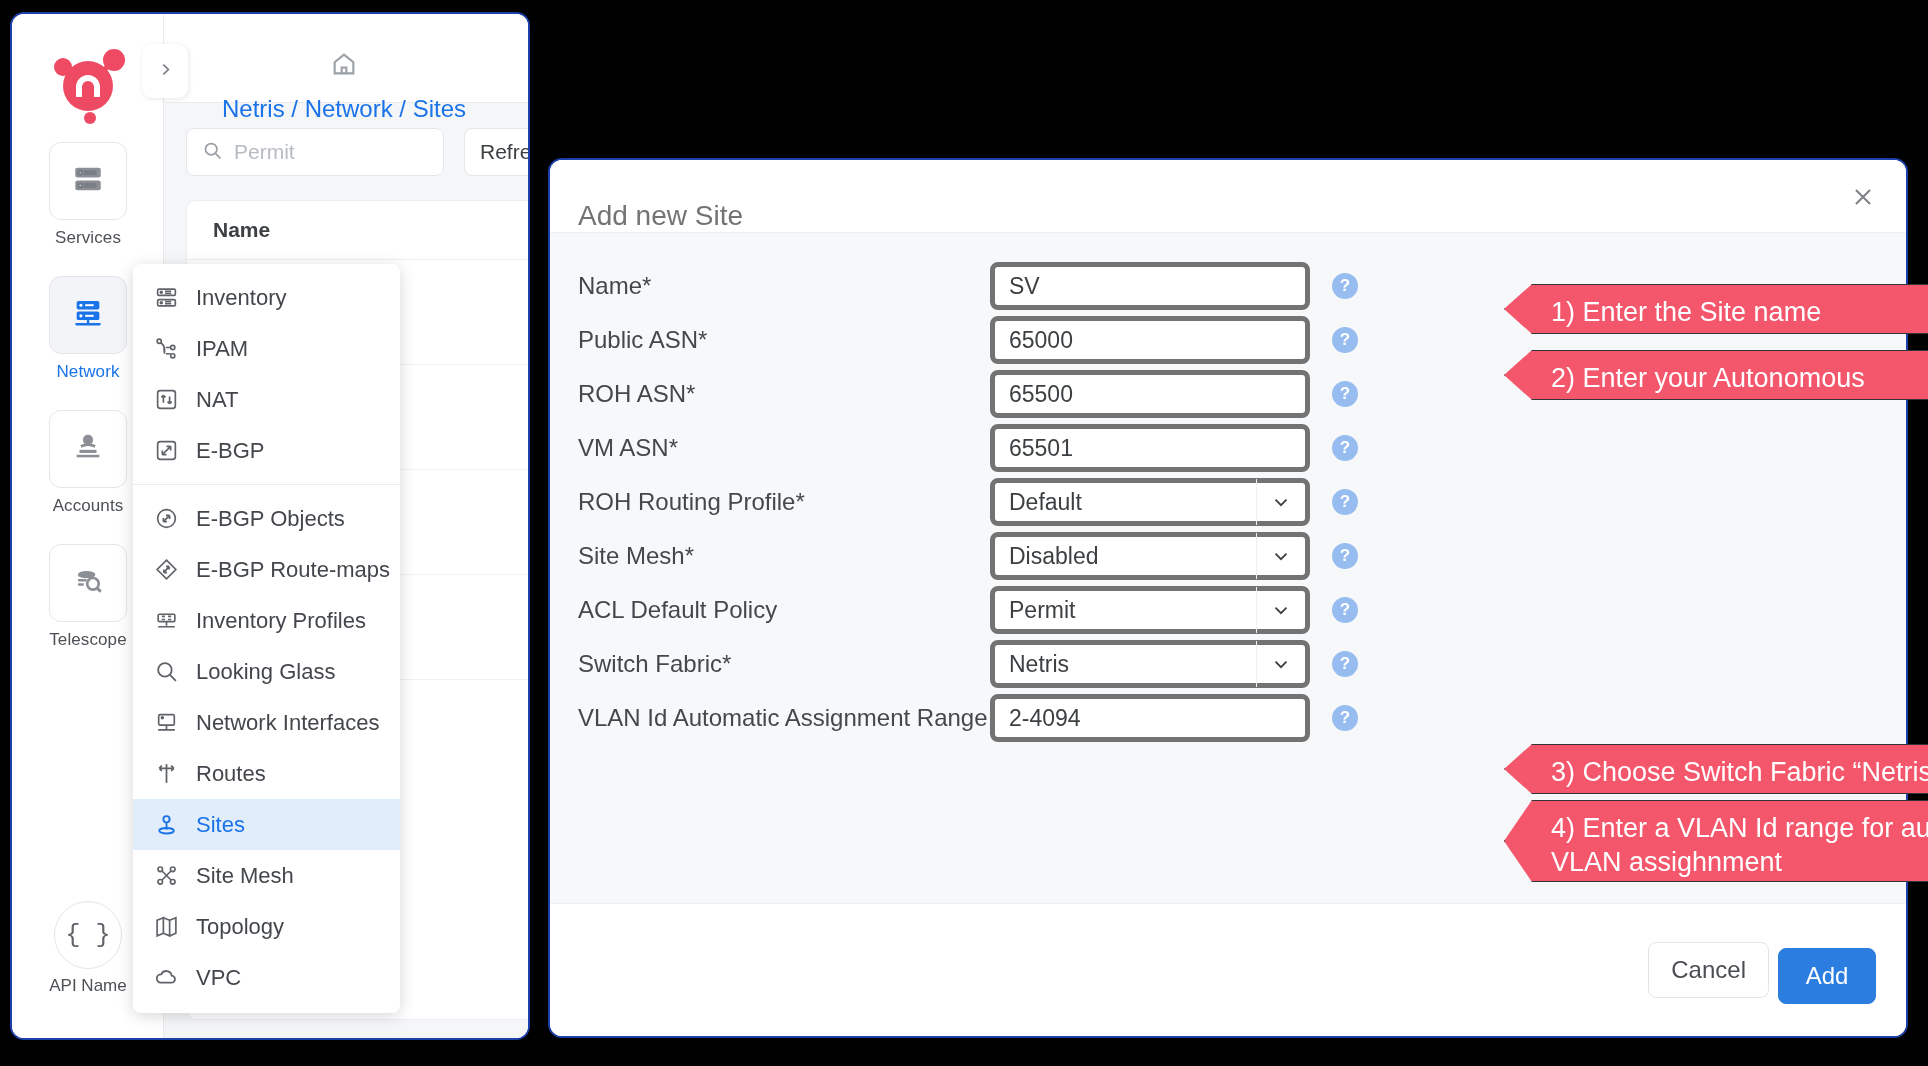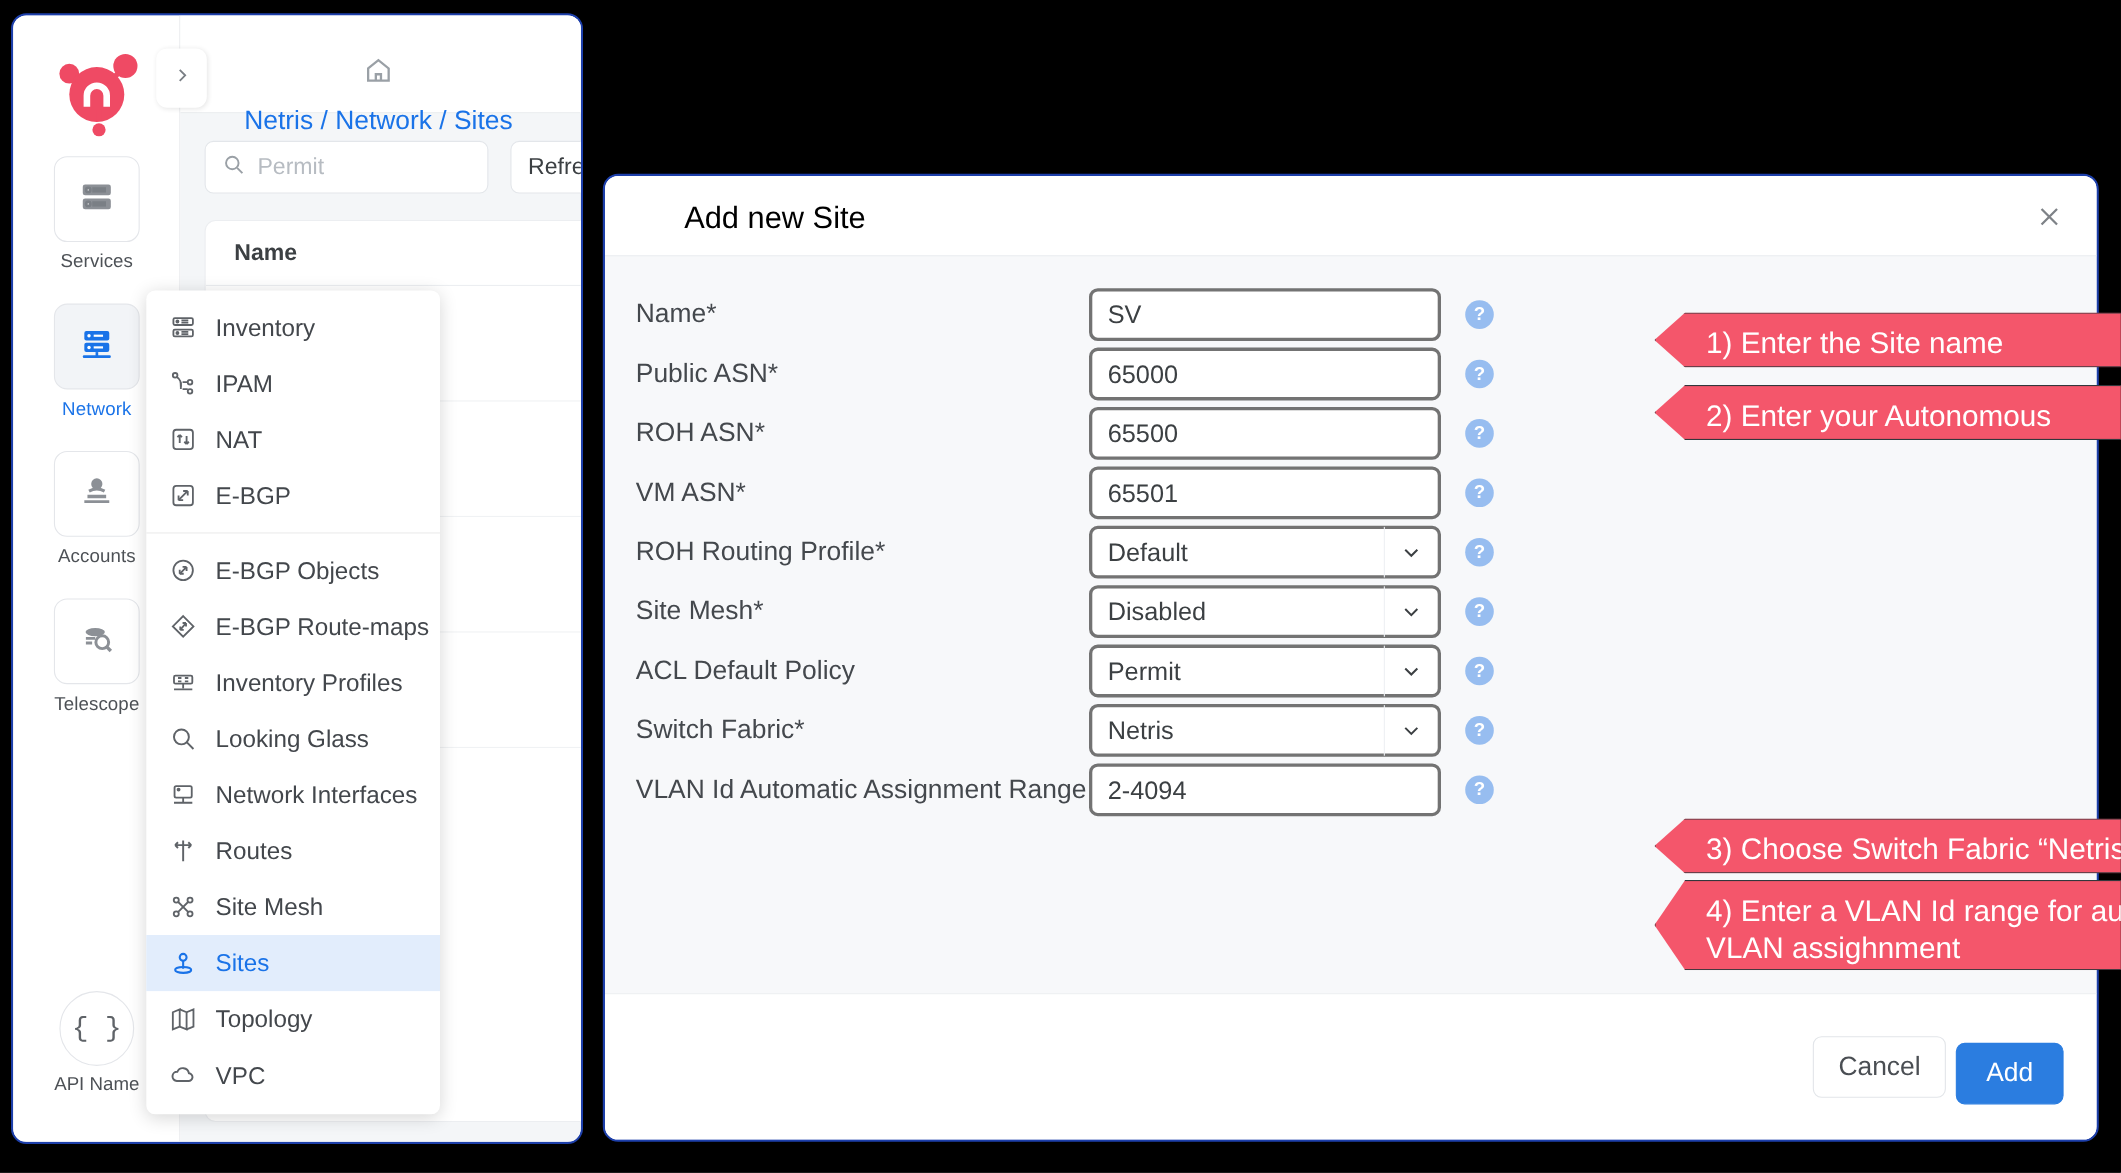"Add new Site" .modal-title { color: #000000 -> #737373; margin-left: 44px -> none; top: 22px -> 40px }
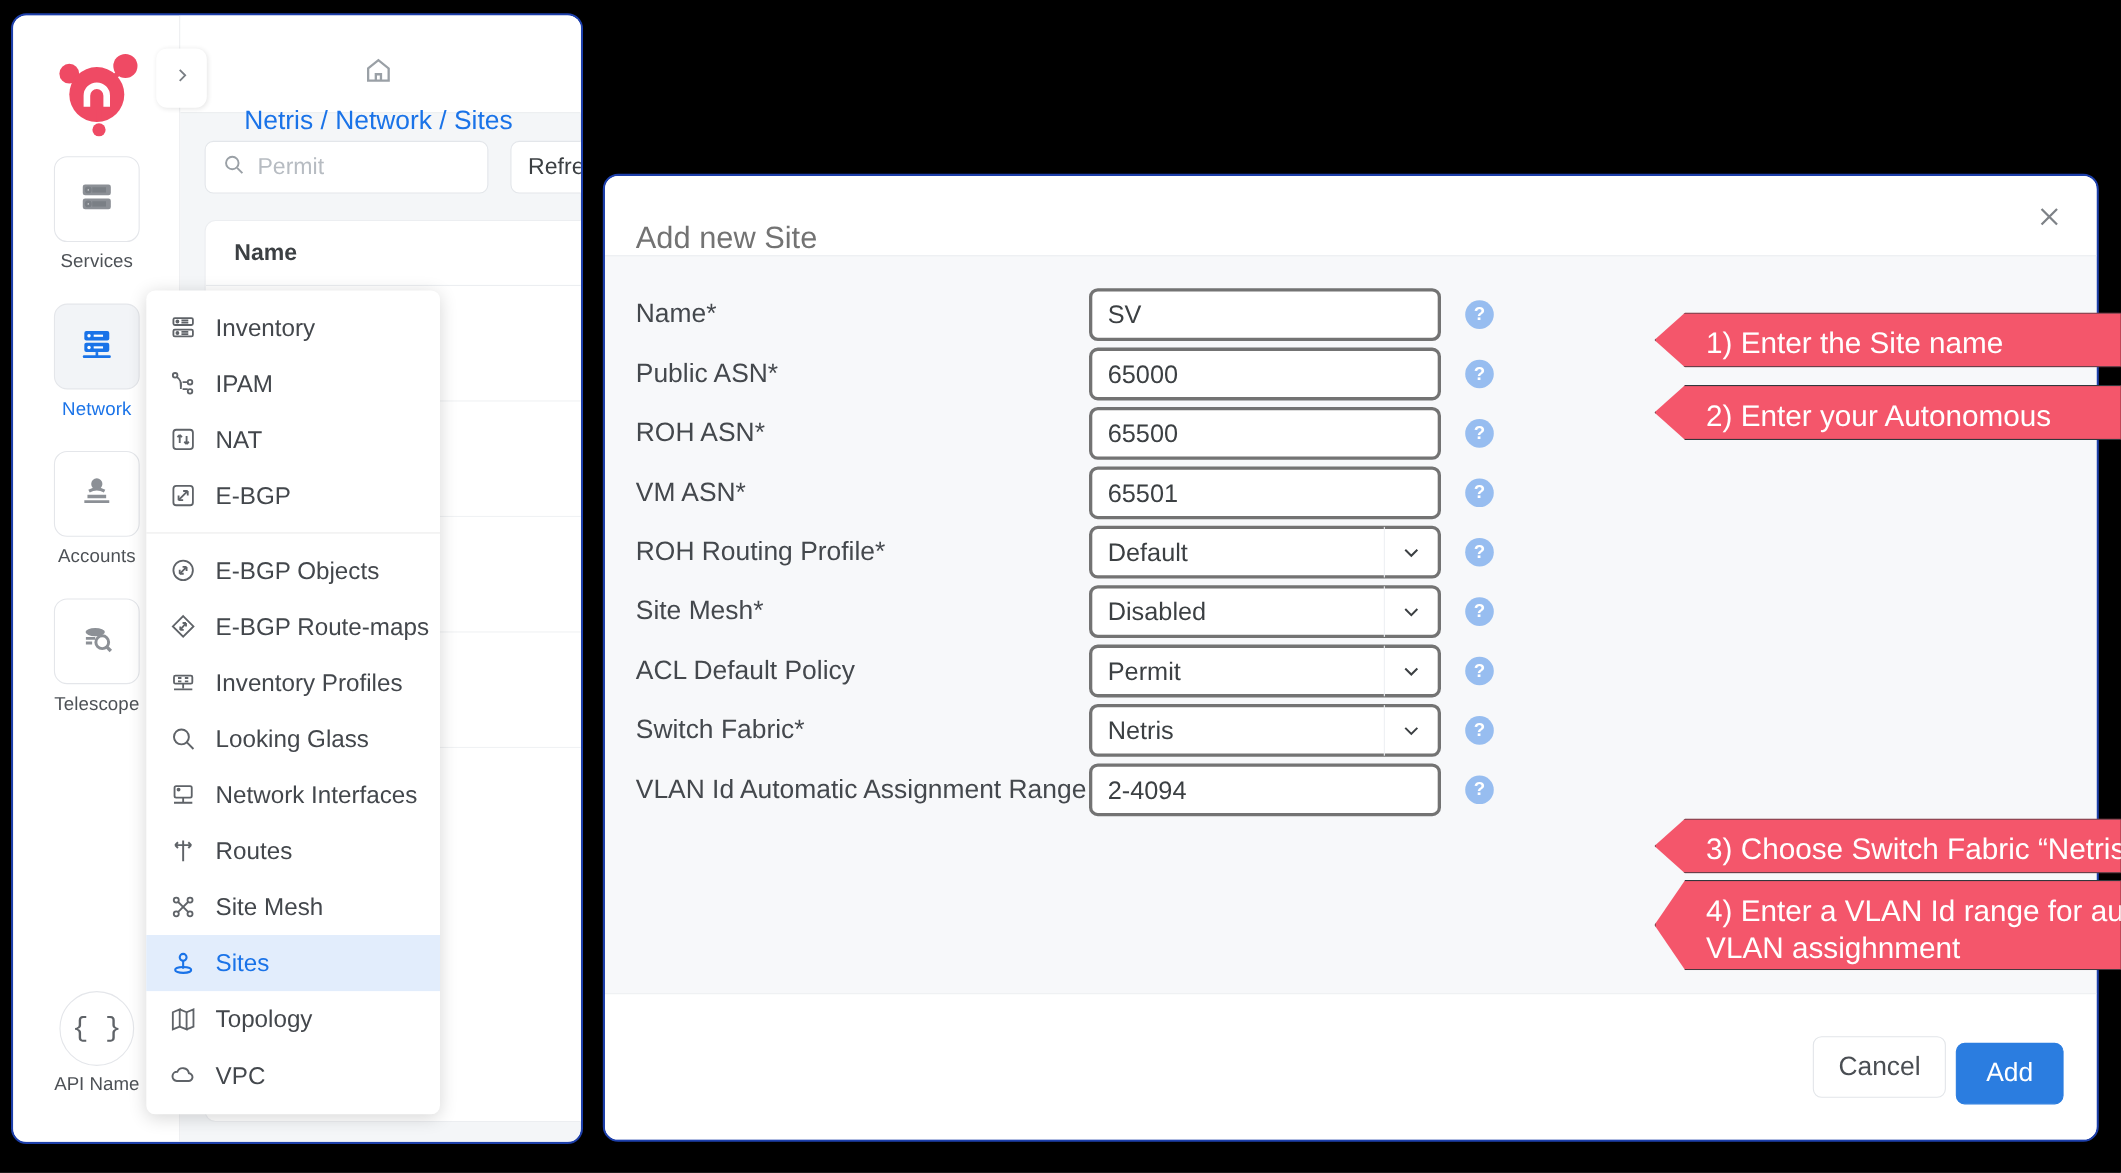"SV" .form-control { border: 3px solid #737373 -> 5px solid #737373 }
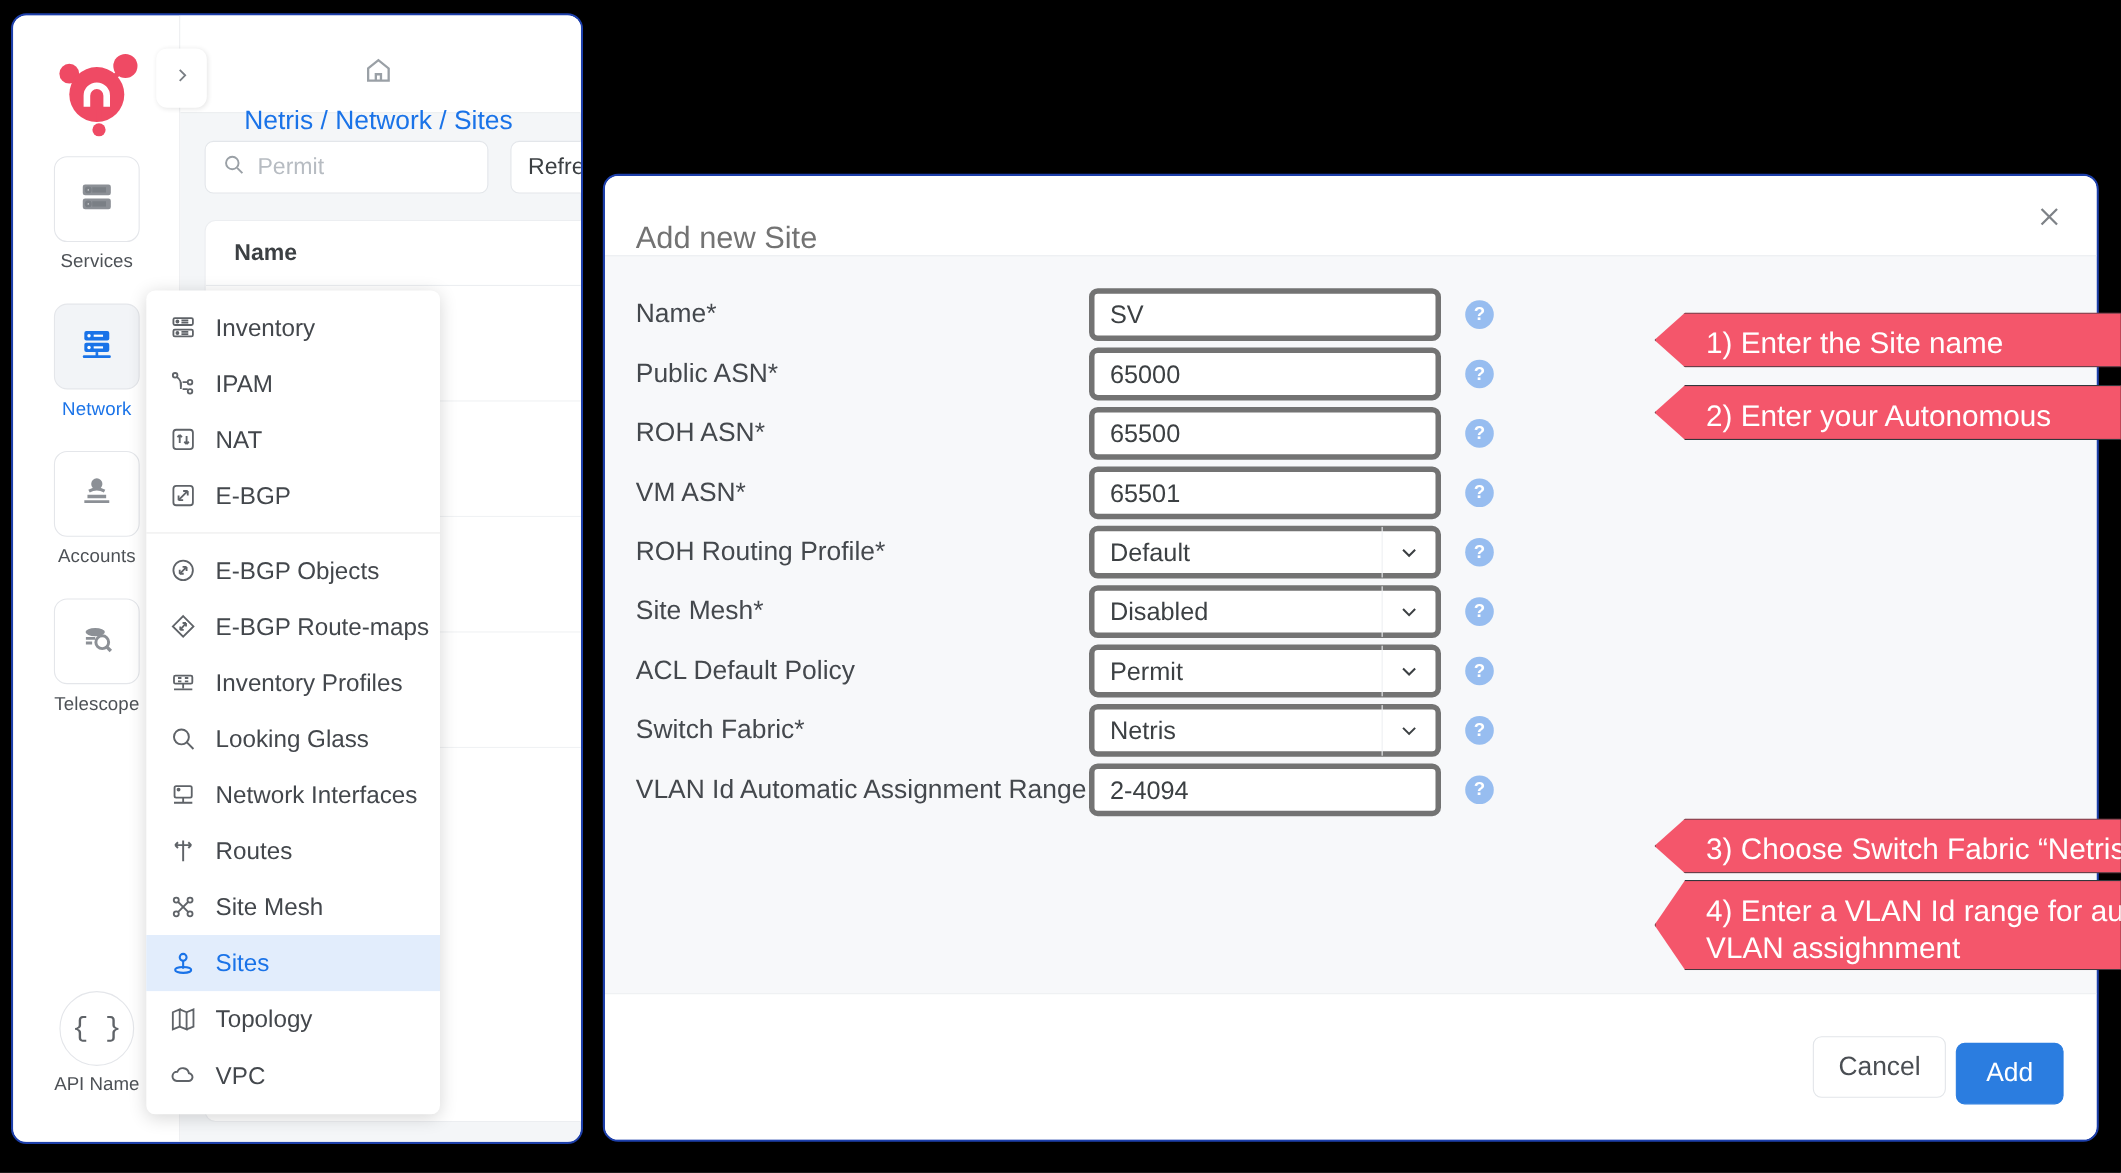"Site Mesh" div.flyout-item { order: before "Sites" -> after "Sites" }
